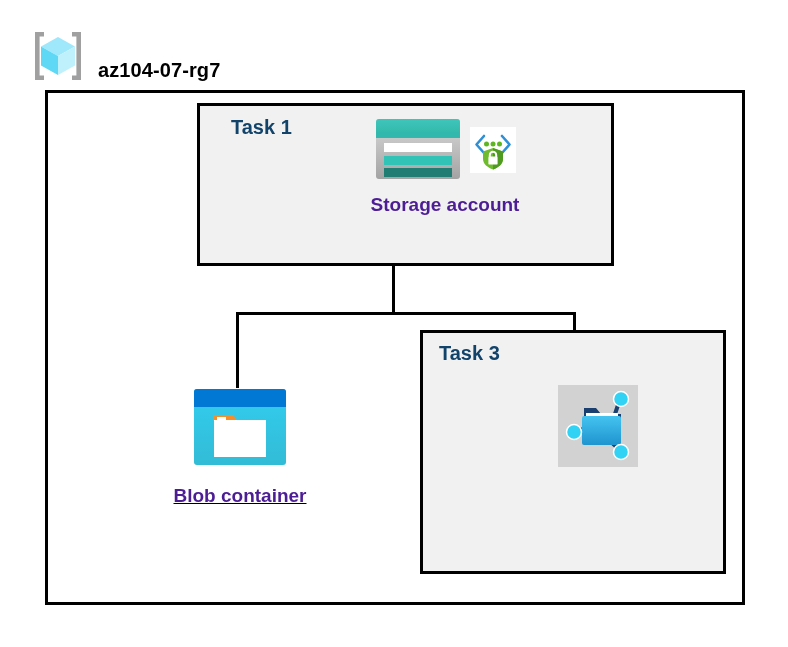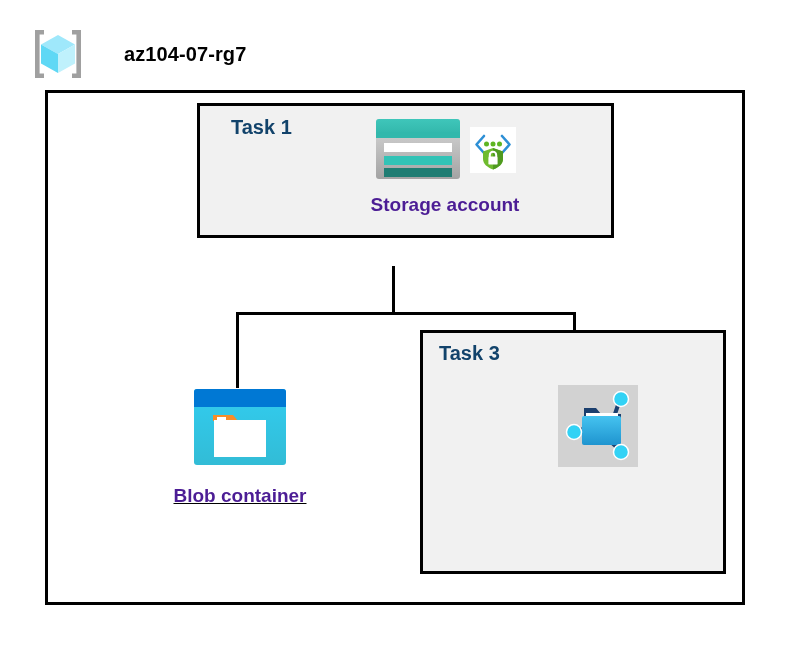"az104-07-rg7" .rg-header { align-items: center -> flex-end; gap: 26px -> none }
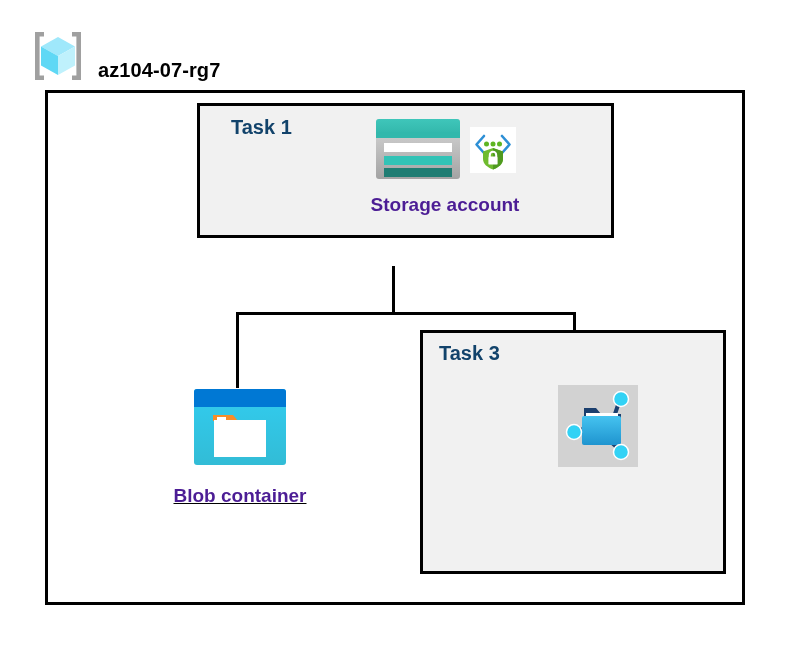"Task 1" #task1-box { height: 135px -> 163px }
